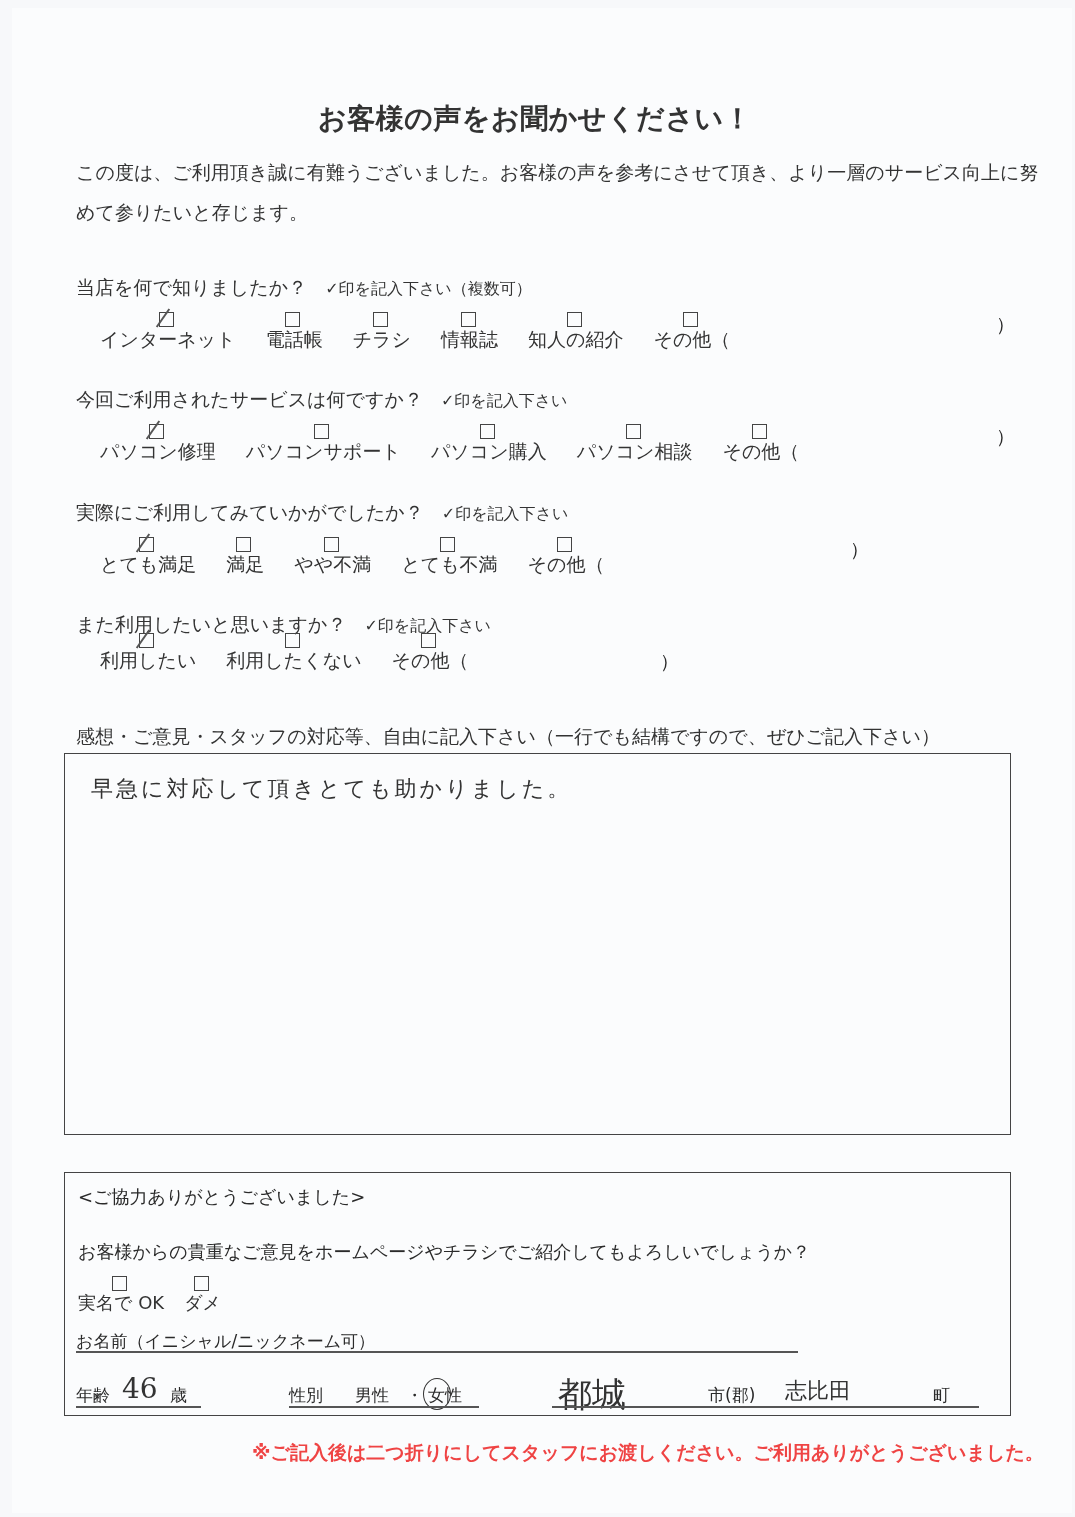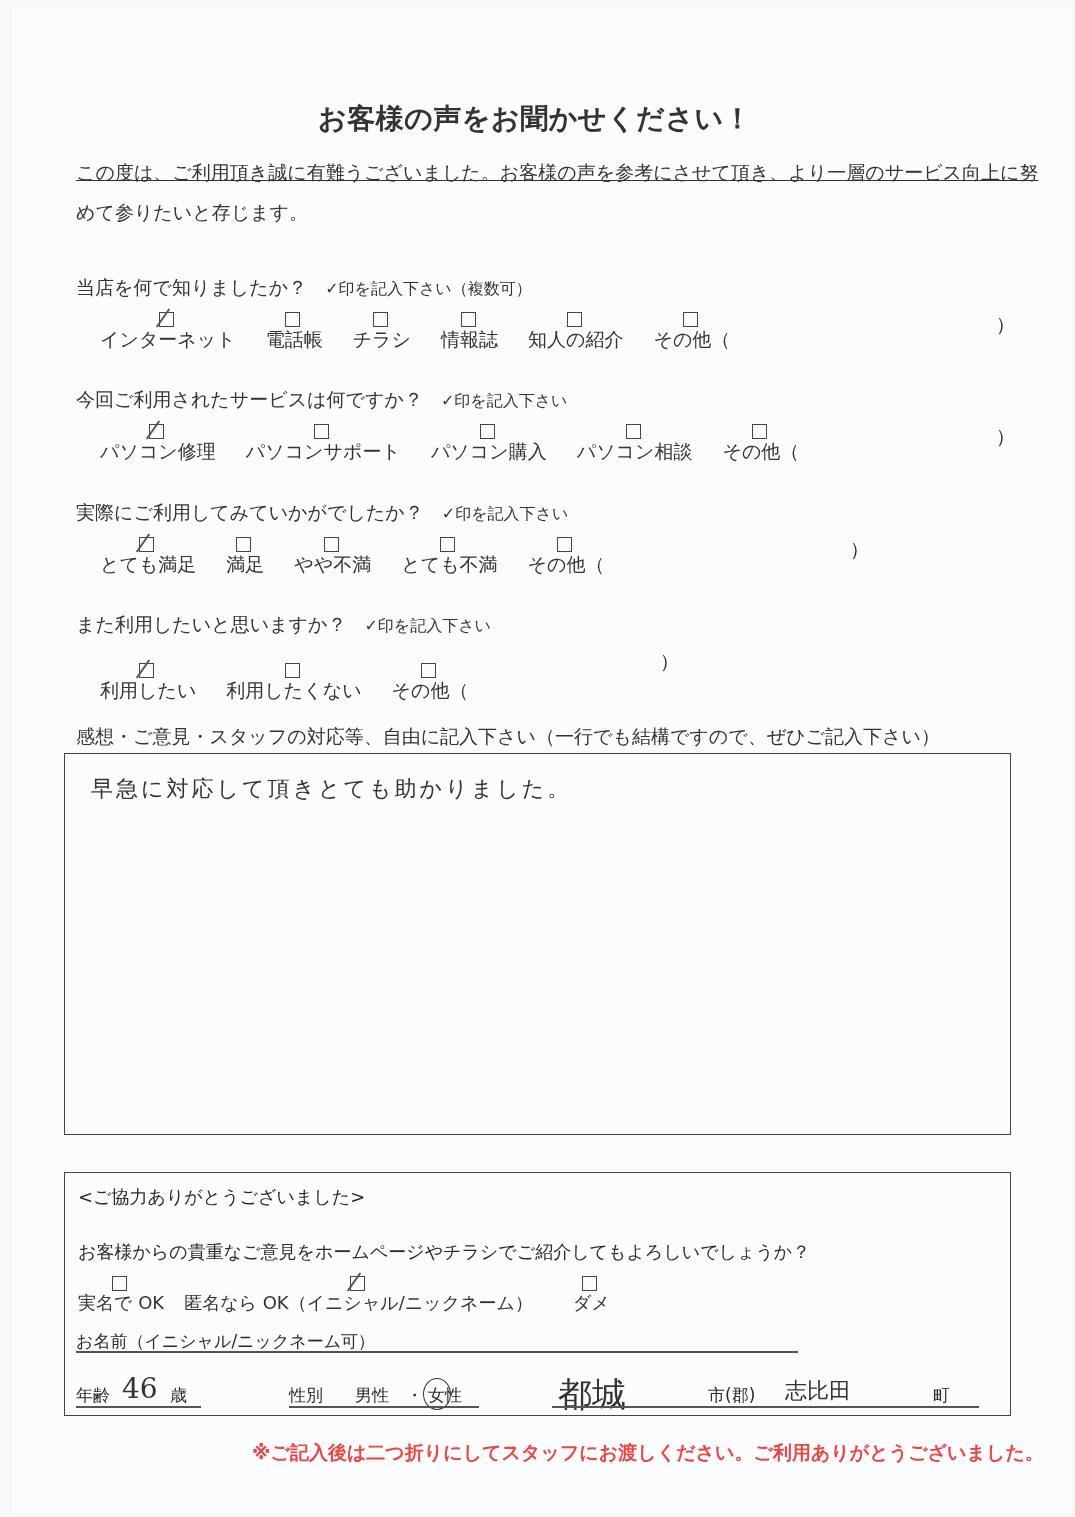"この度は、ご利用頂き誠に有難うございました。お客様の声を参考にさせて頂き、より一" div.abs { text-decoration: underline -> none }
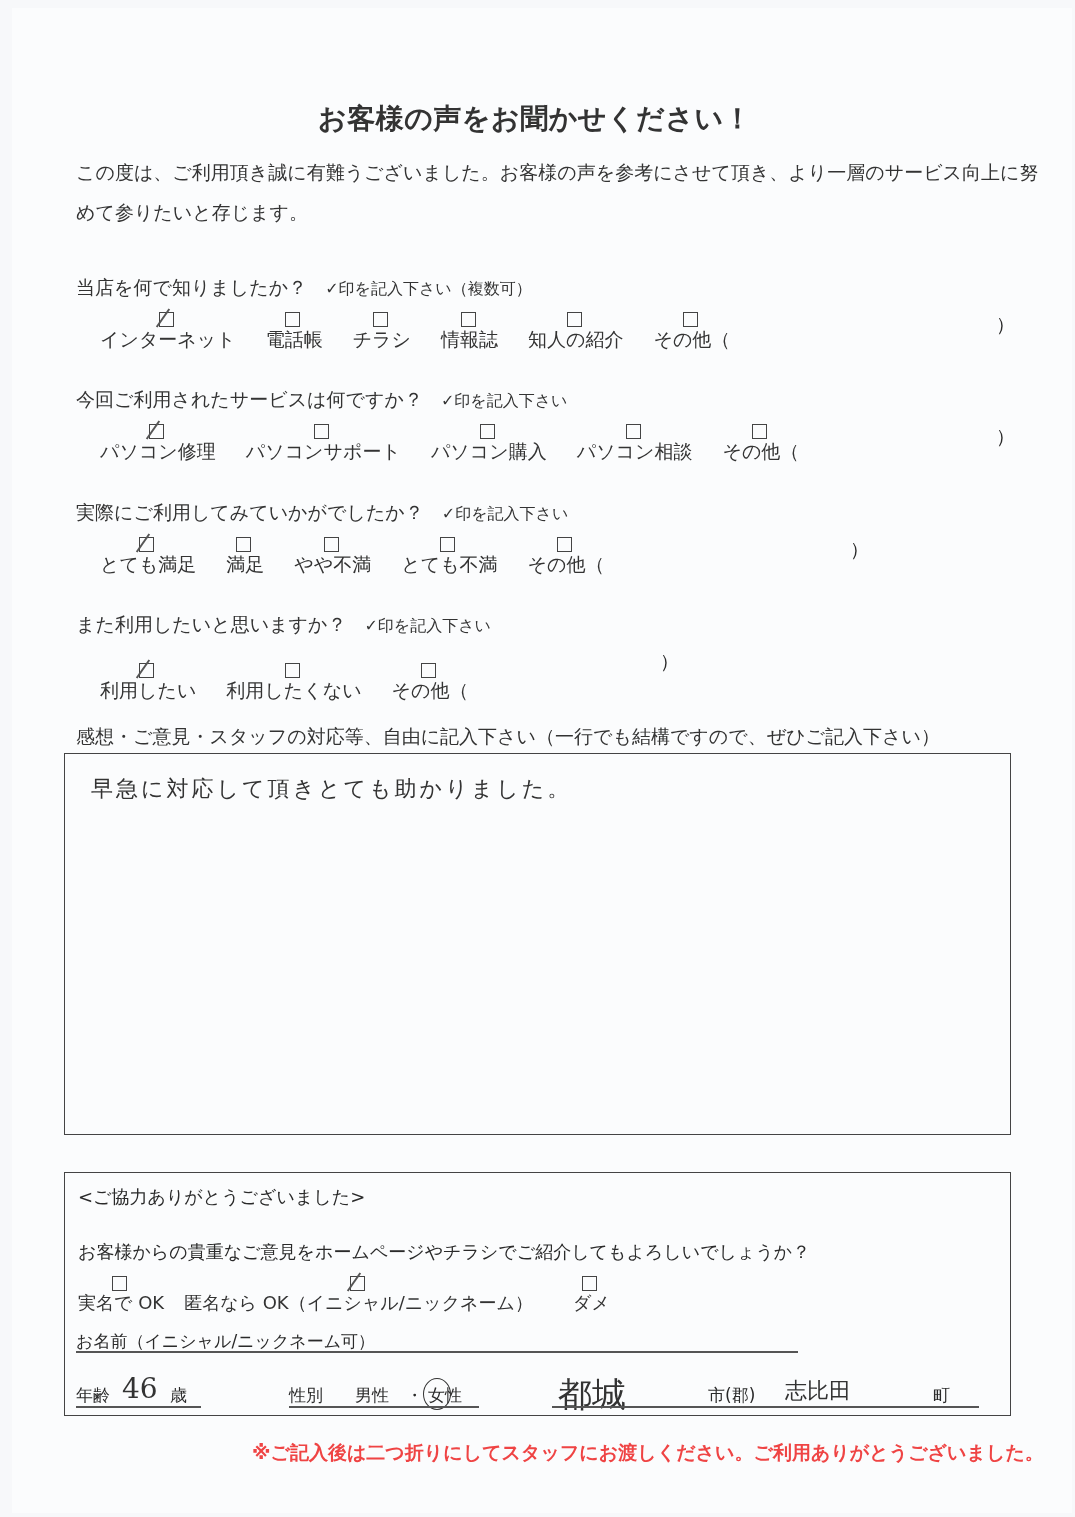"利用したい" div.abs { top: 663px -> 633px }
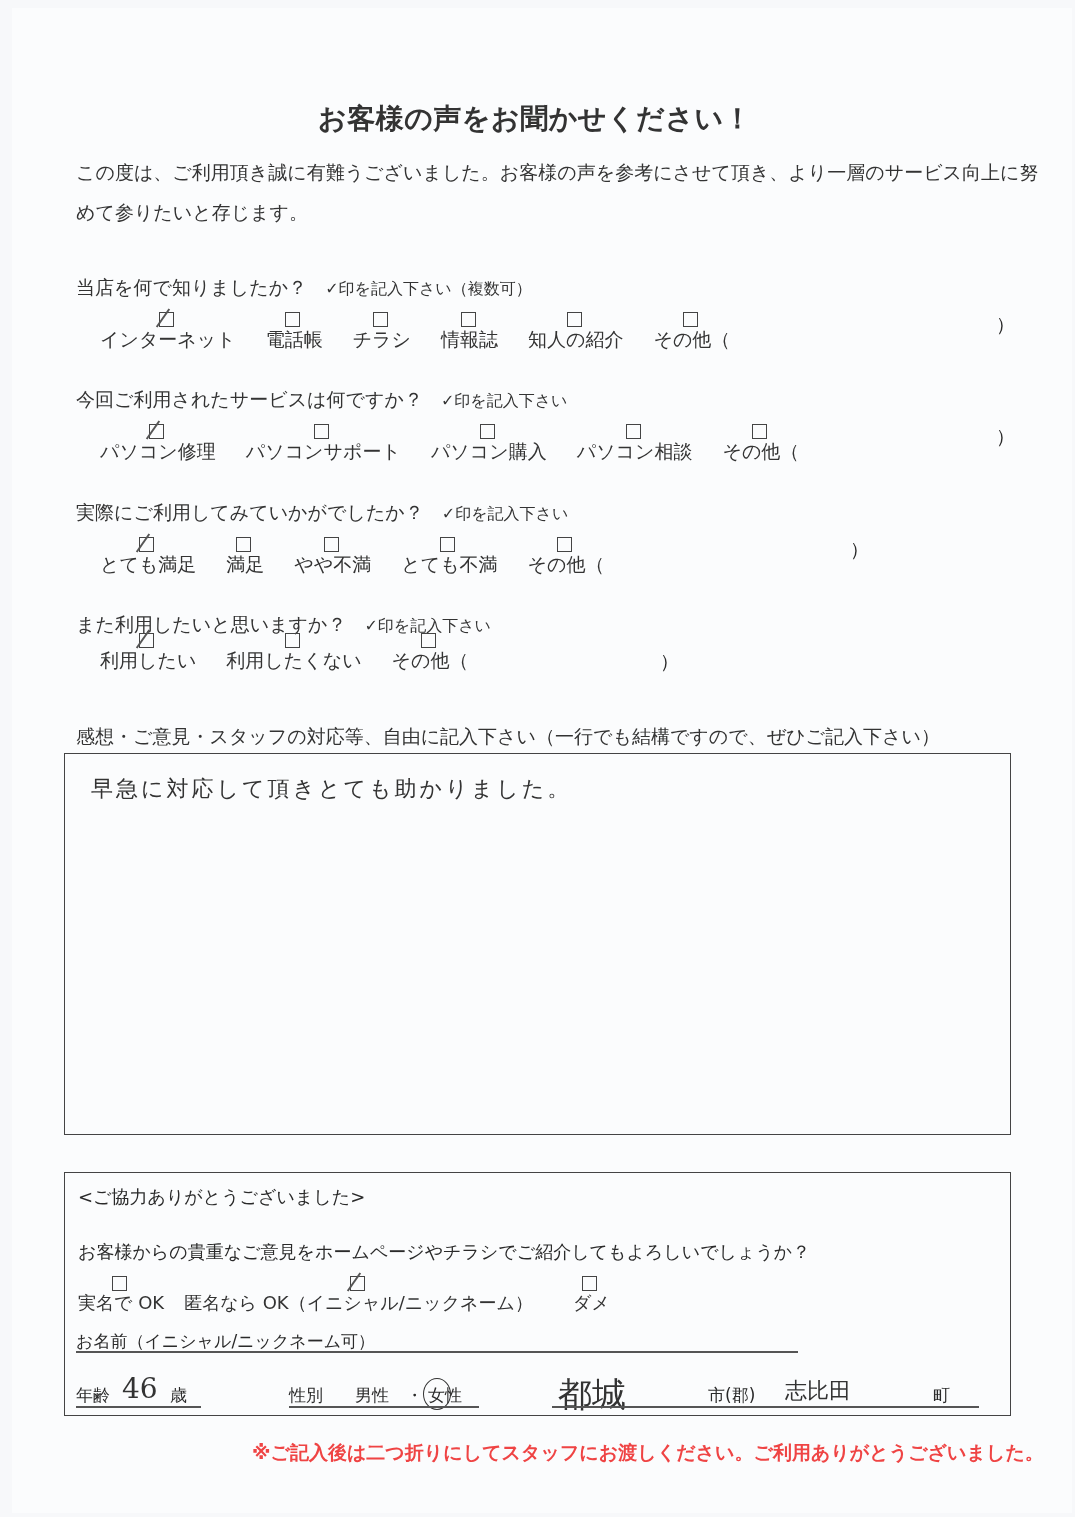"匿名なら OK（イニシャル/ニックネーム）" span.opt { html: <span> <span></span> <span>匿名なら OK（イニシャル/ニックネーム）</span> </span> -> none }
